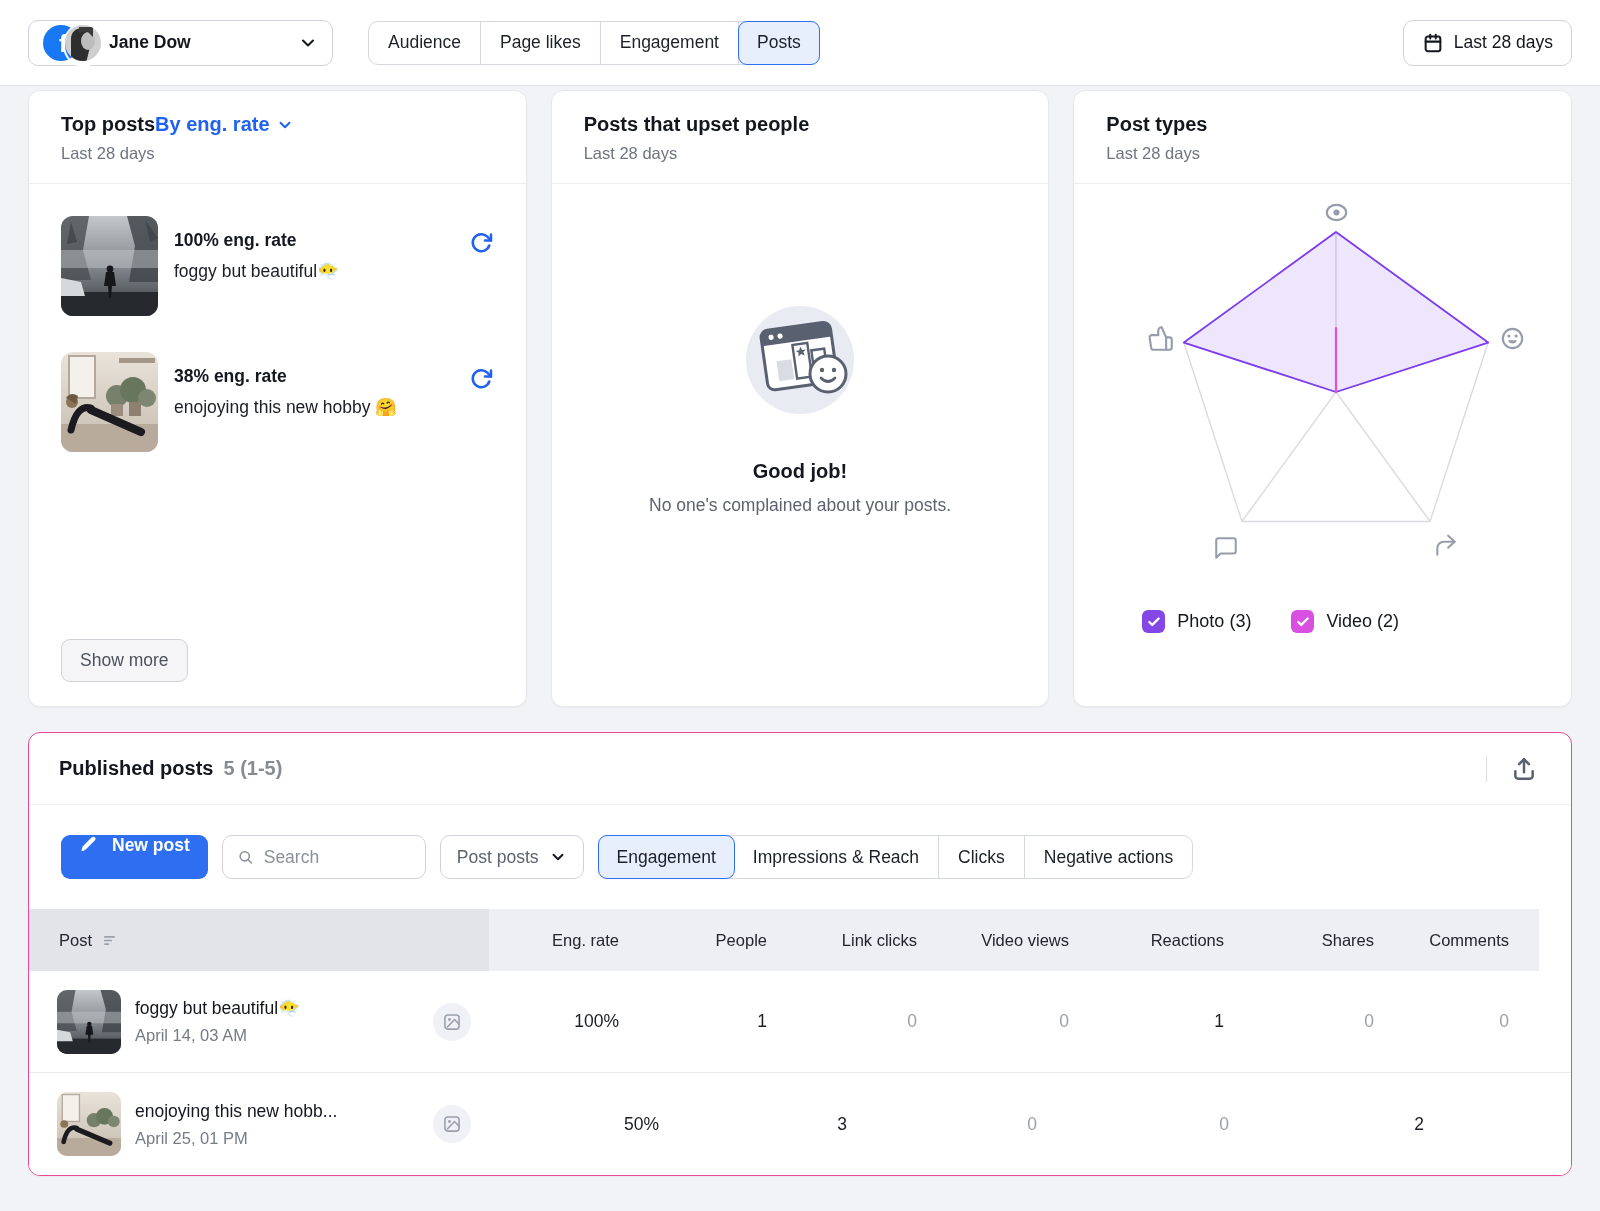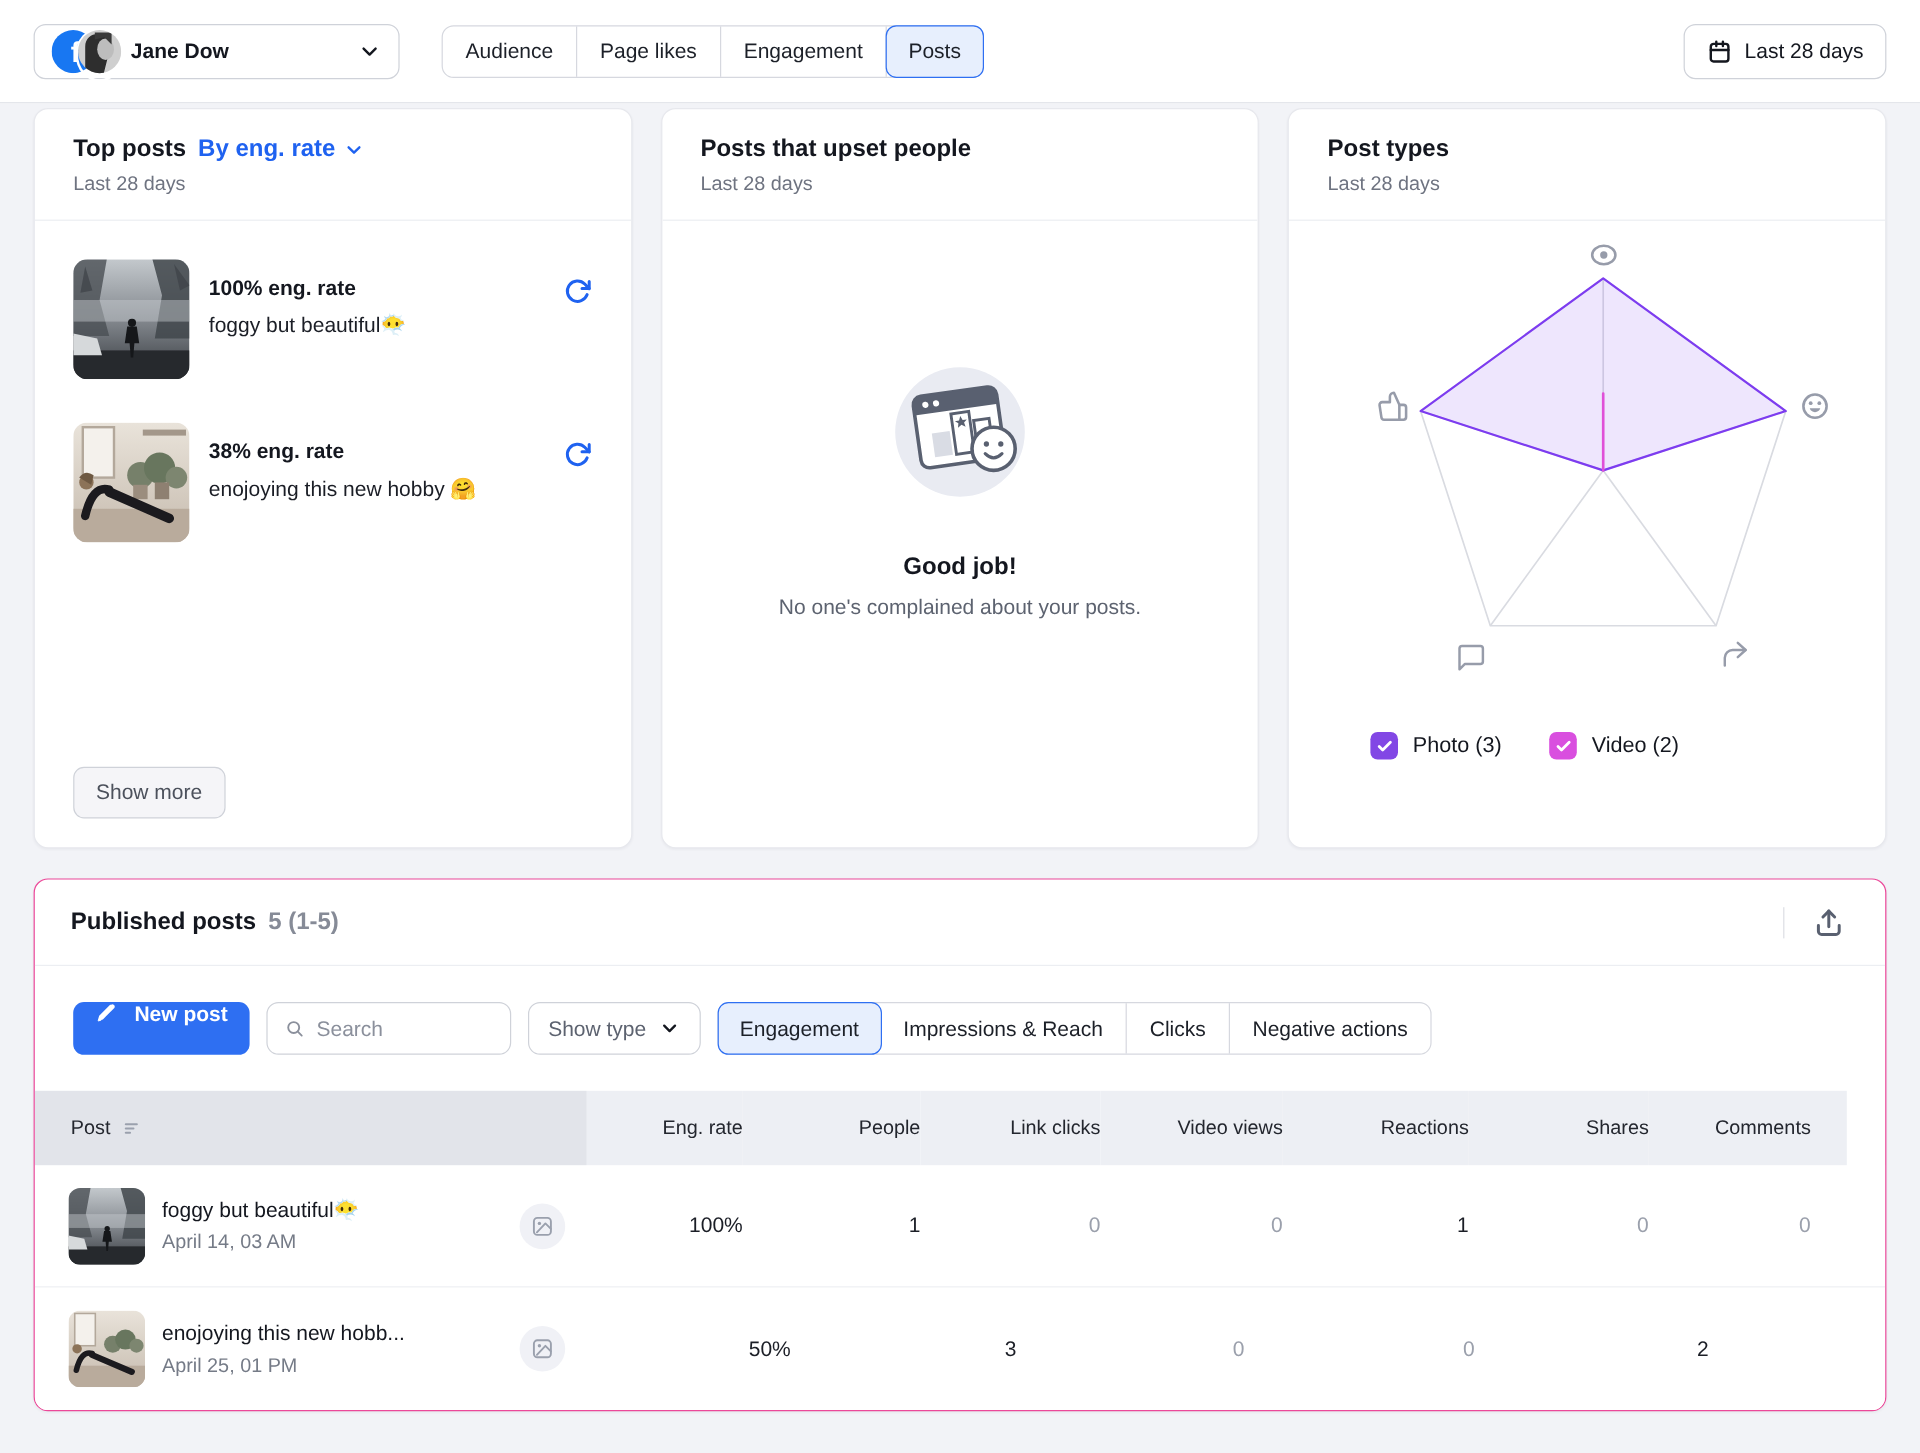"Top posts" .card-title-row { gap: 10px -> none }
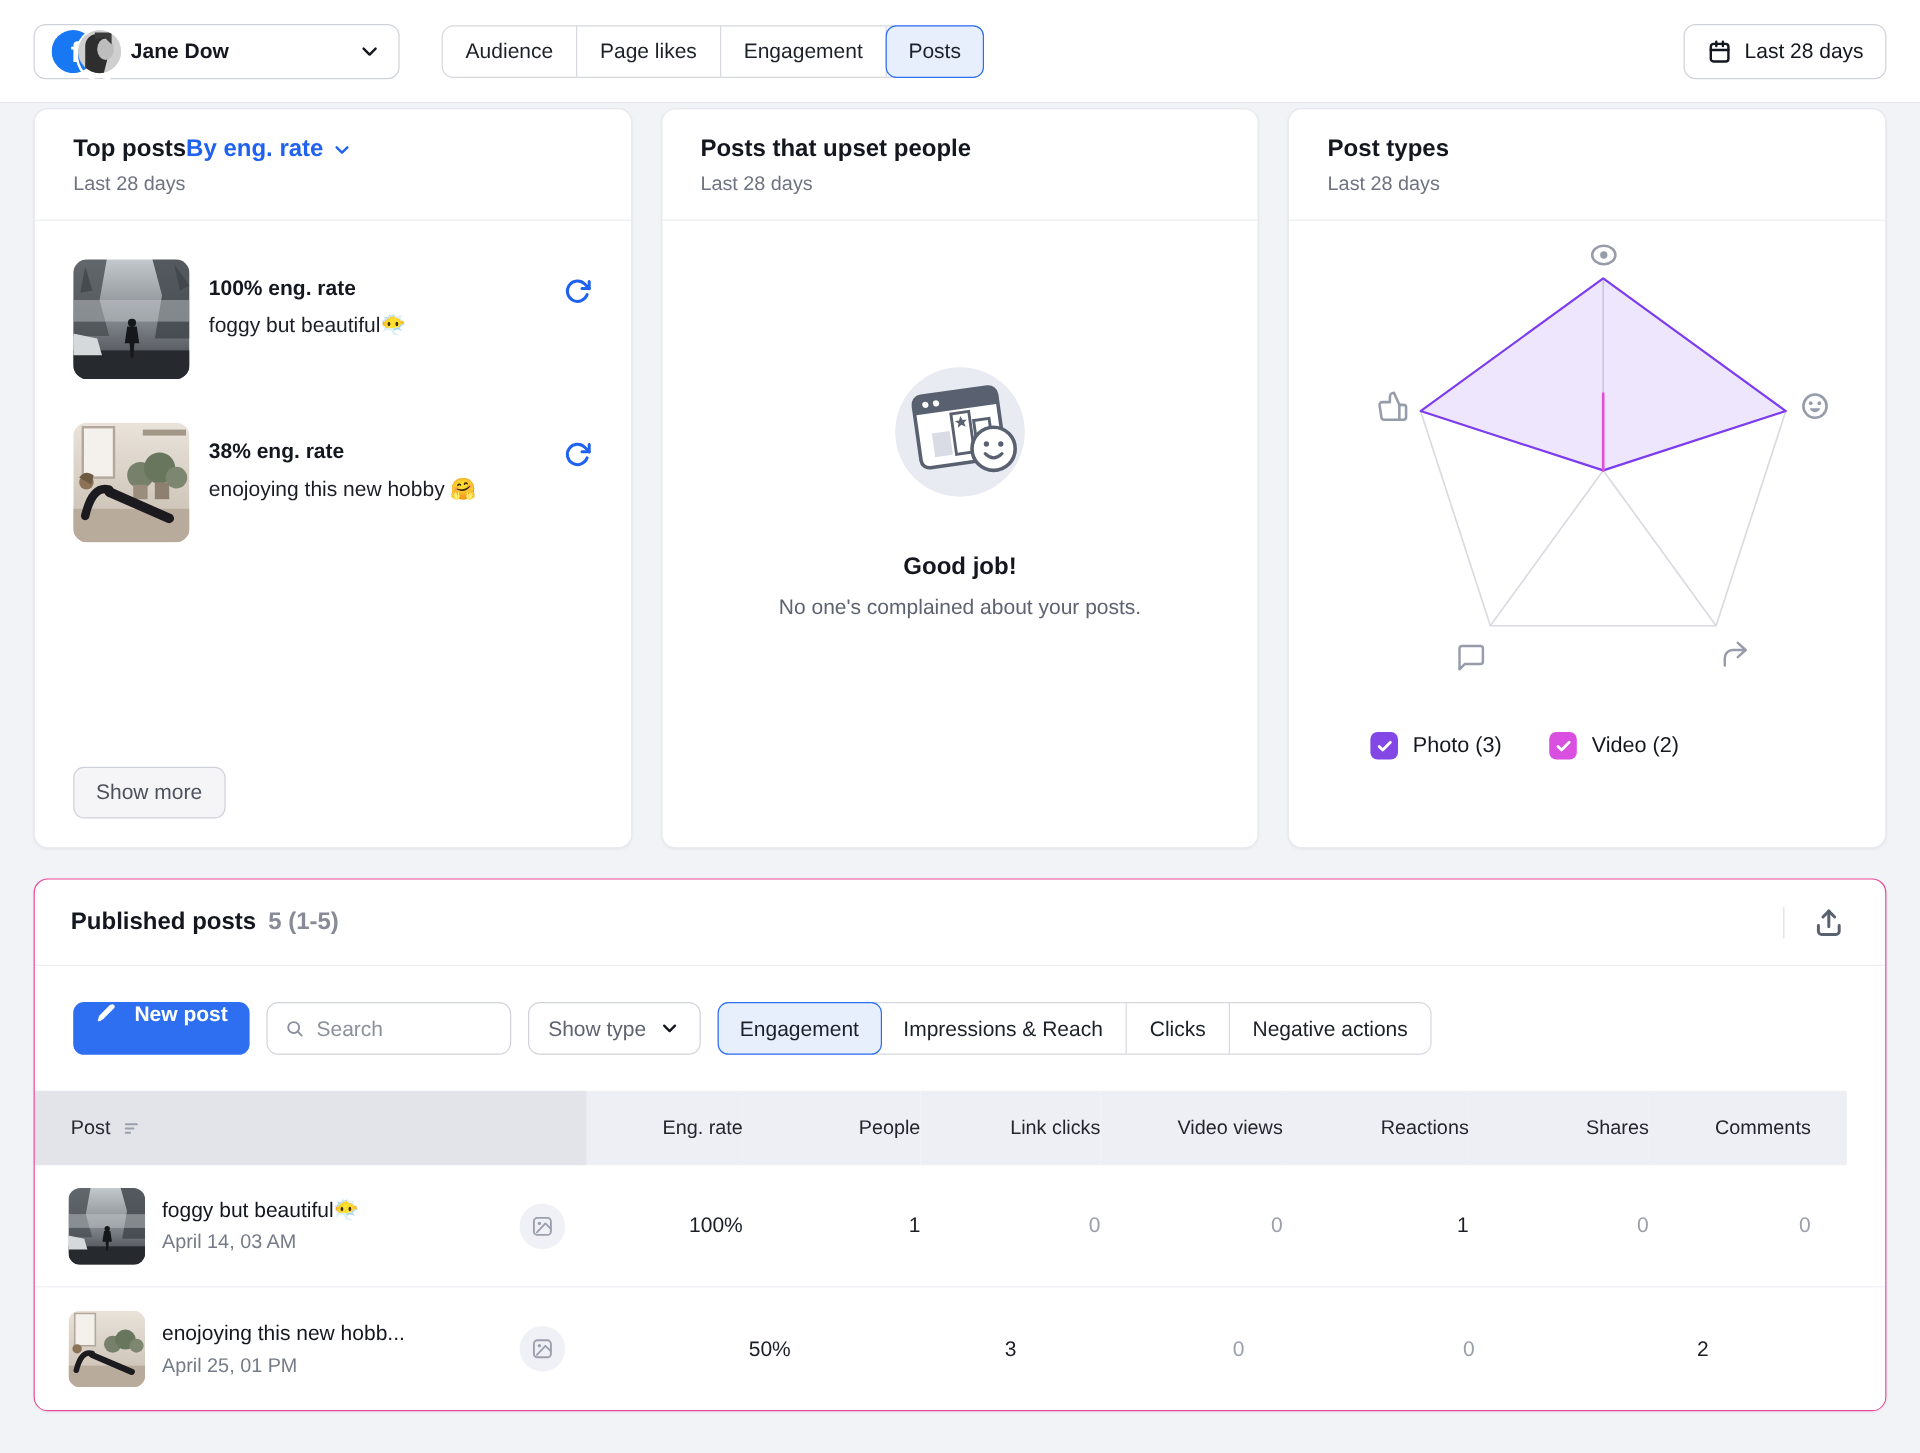"Show type" span { text: Show type -> Post posts }
